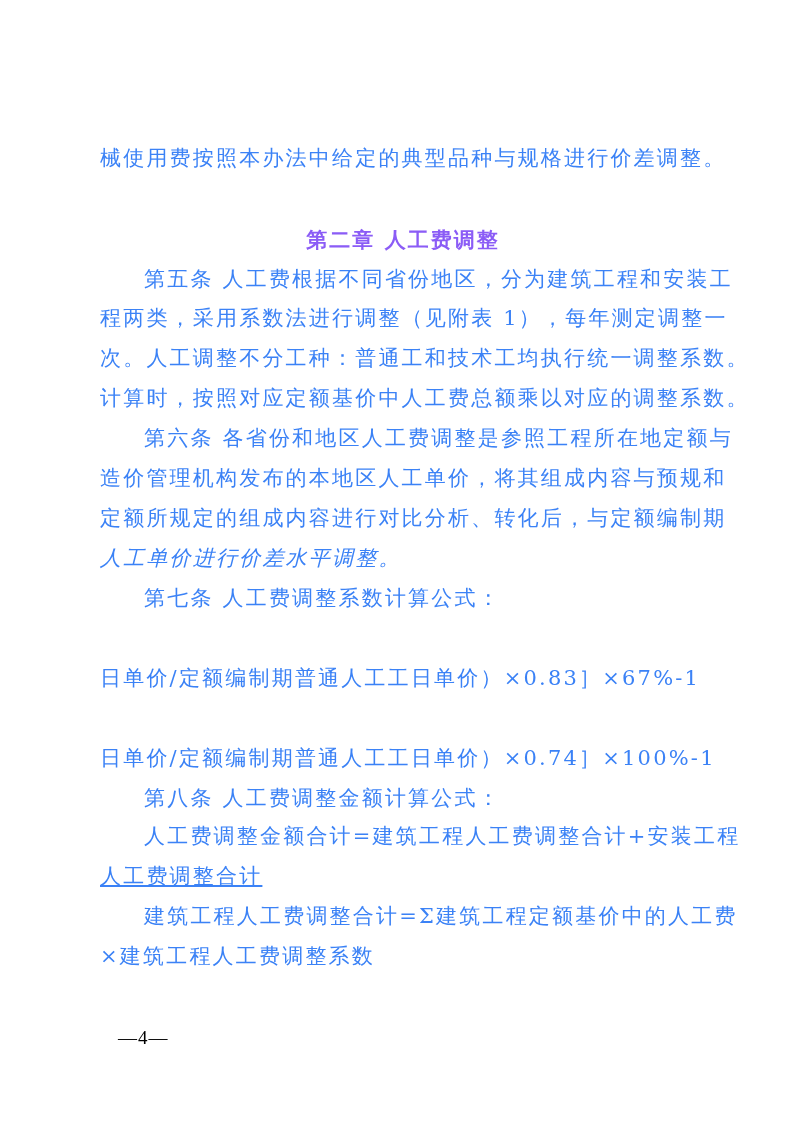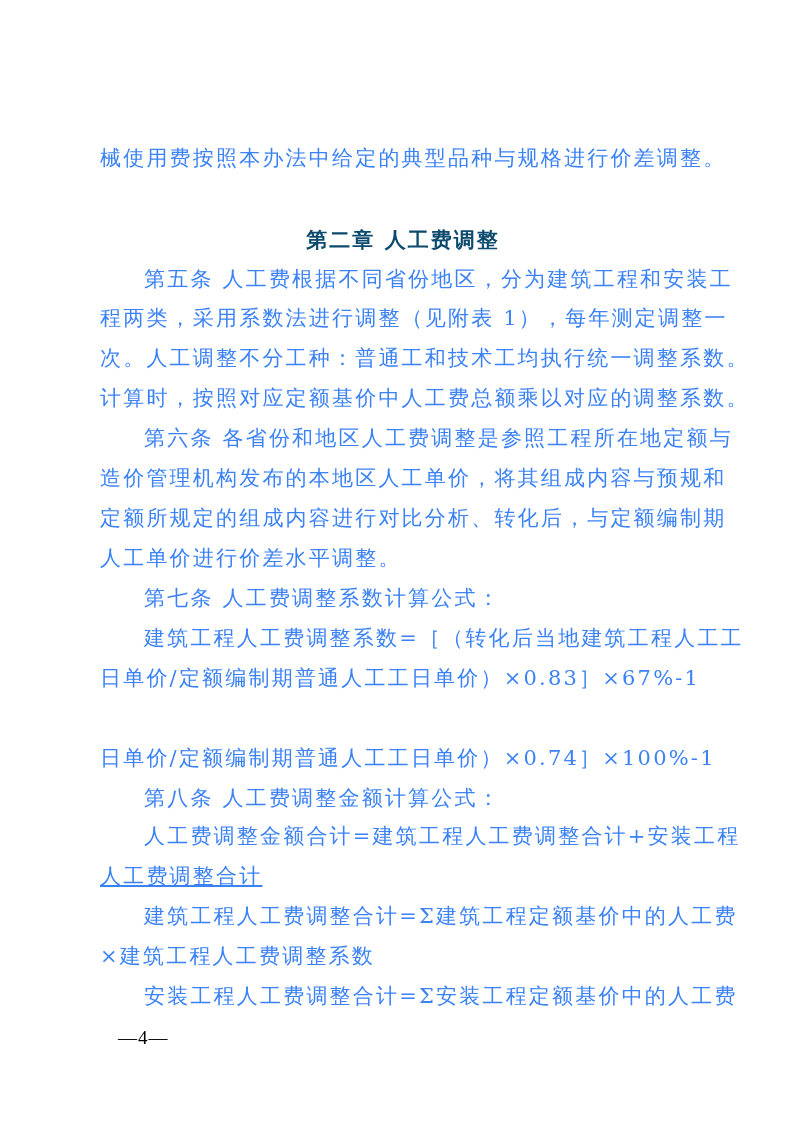"第二章 人工费调整" .title { color: #0c4a6e -> #8b5cf6 }
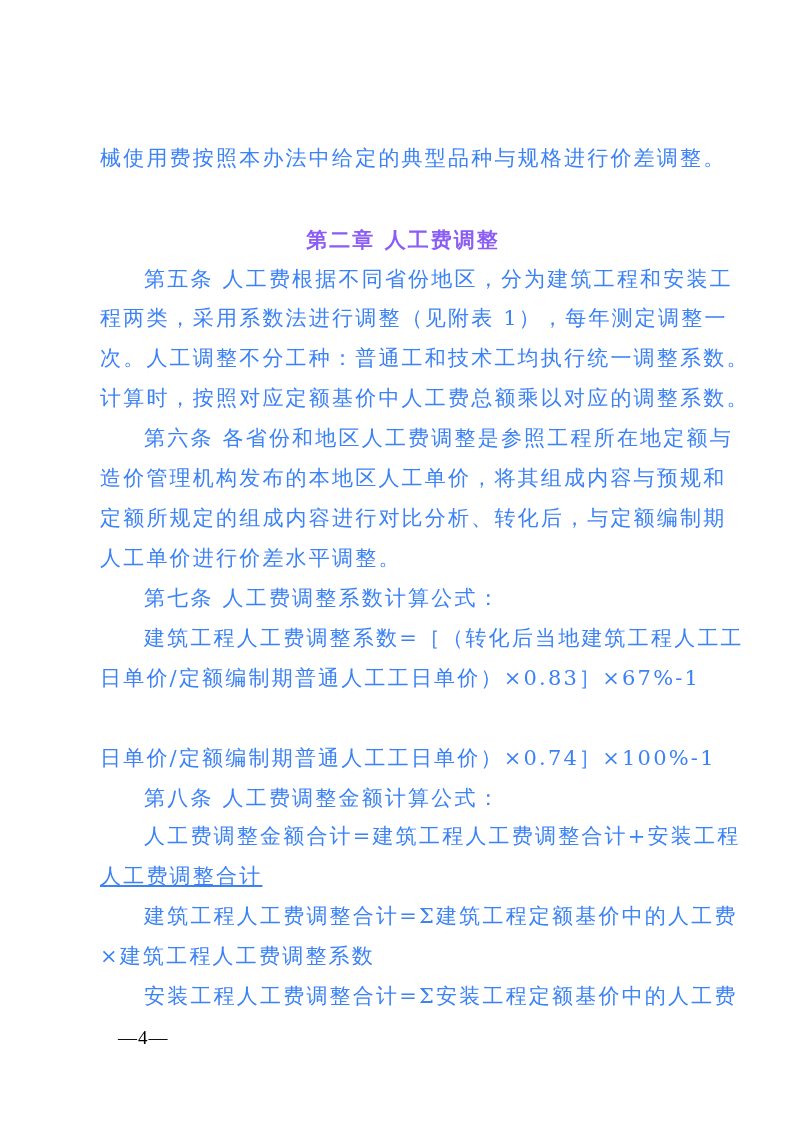"人工单价进行价差水平调整。" div.line { font-style: none -> italic }
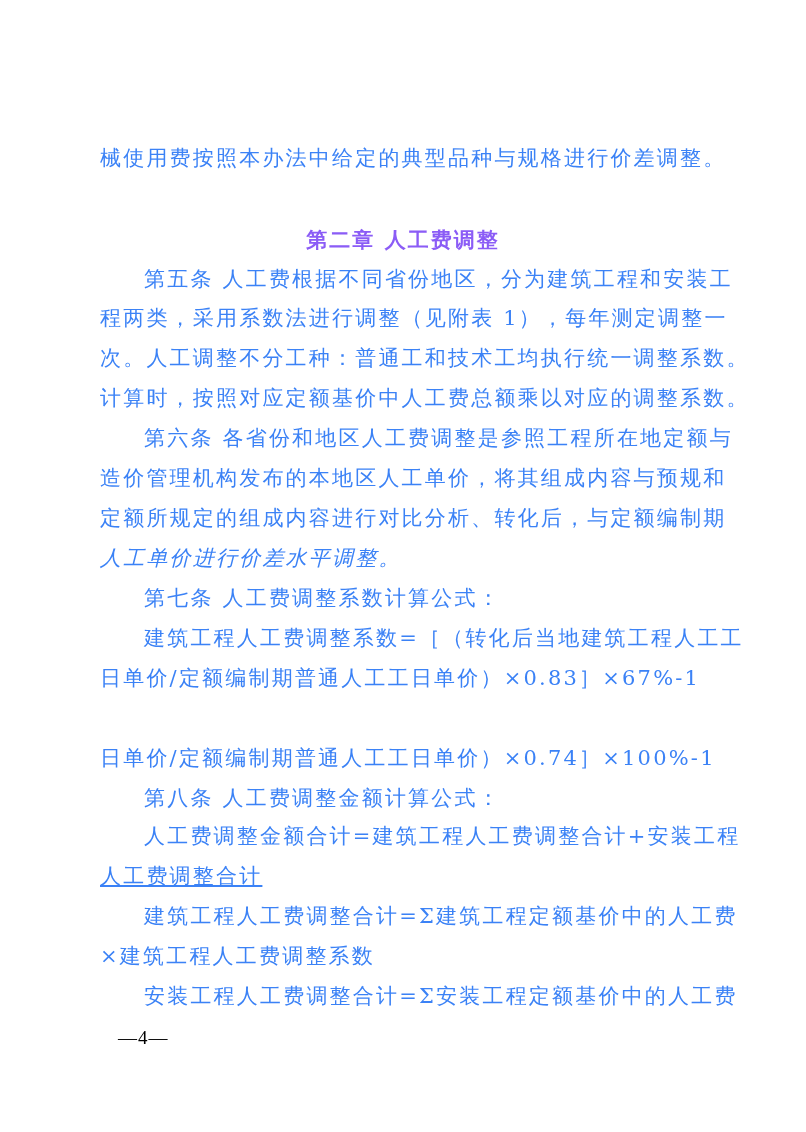"建筑工程人工费调整系数=［（转化后当地建筑工程人工工" div.line { html: <div>建筑工程人工费调整系数=［（转化后当地建筑工程人工工</div> -> none }
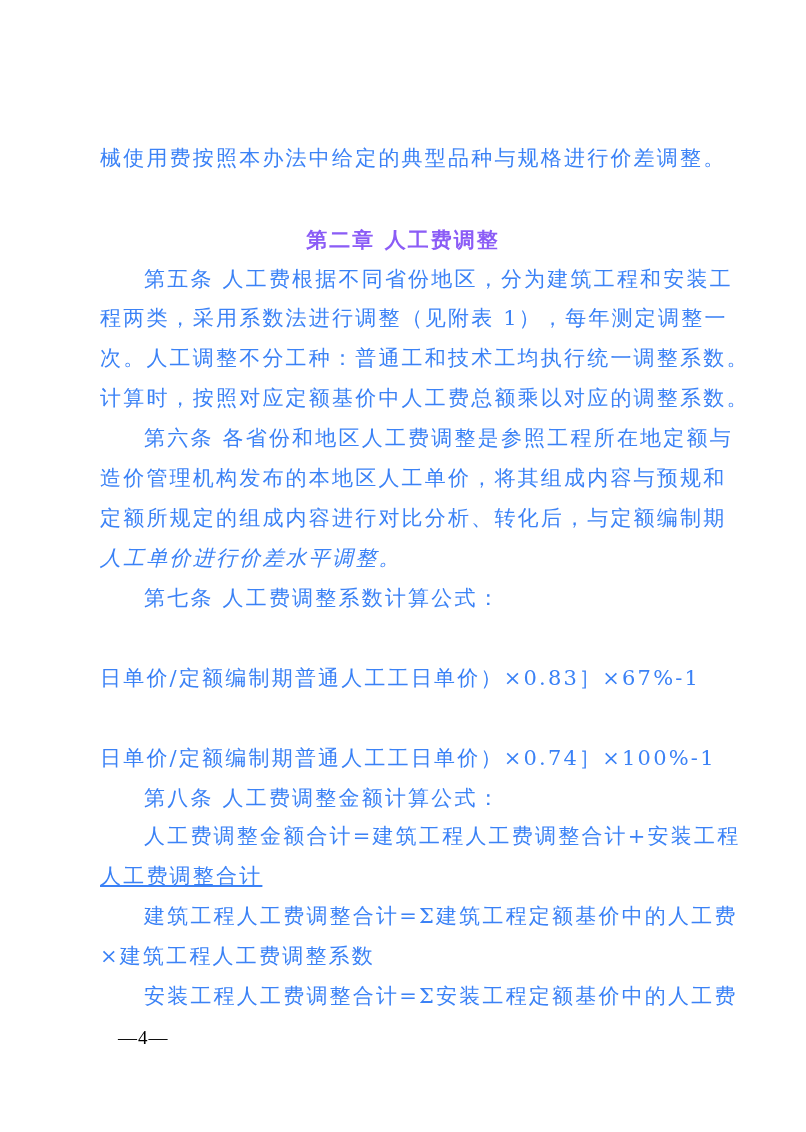"安装工程人工费调整合计=Σ安装工程定额基价中的人工费" div.line { html: <div>安装工程人工费调整合计=Σ安装工程定额基价中的人工费</div> -> none }
